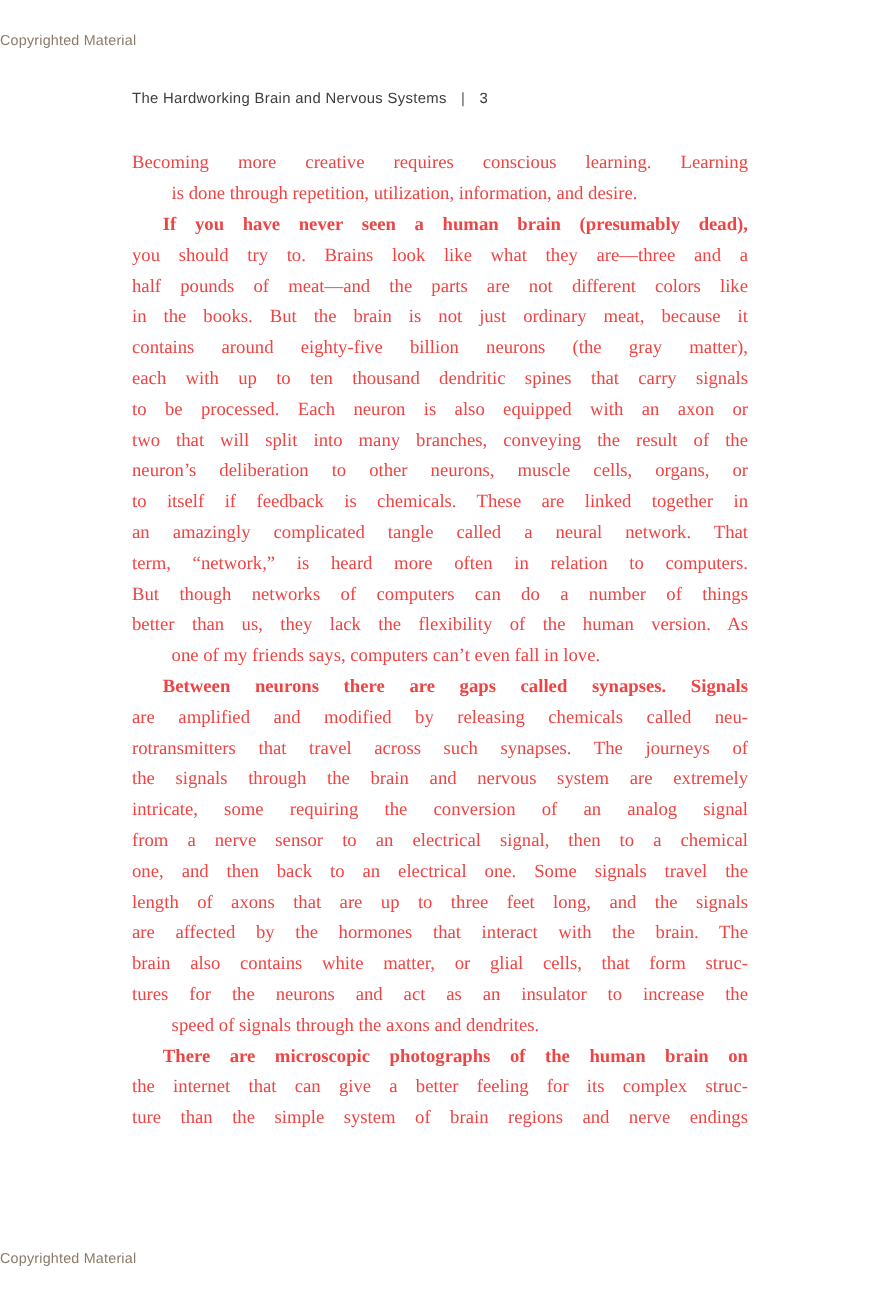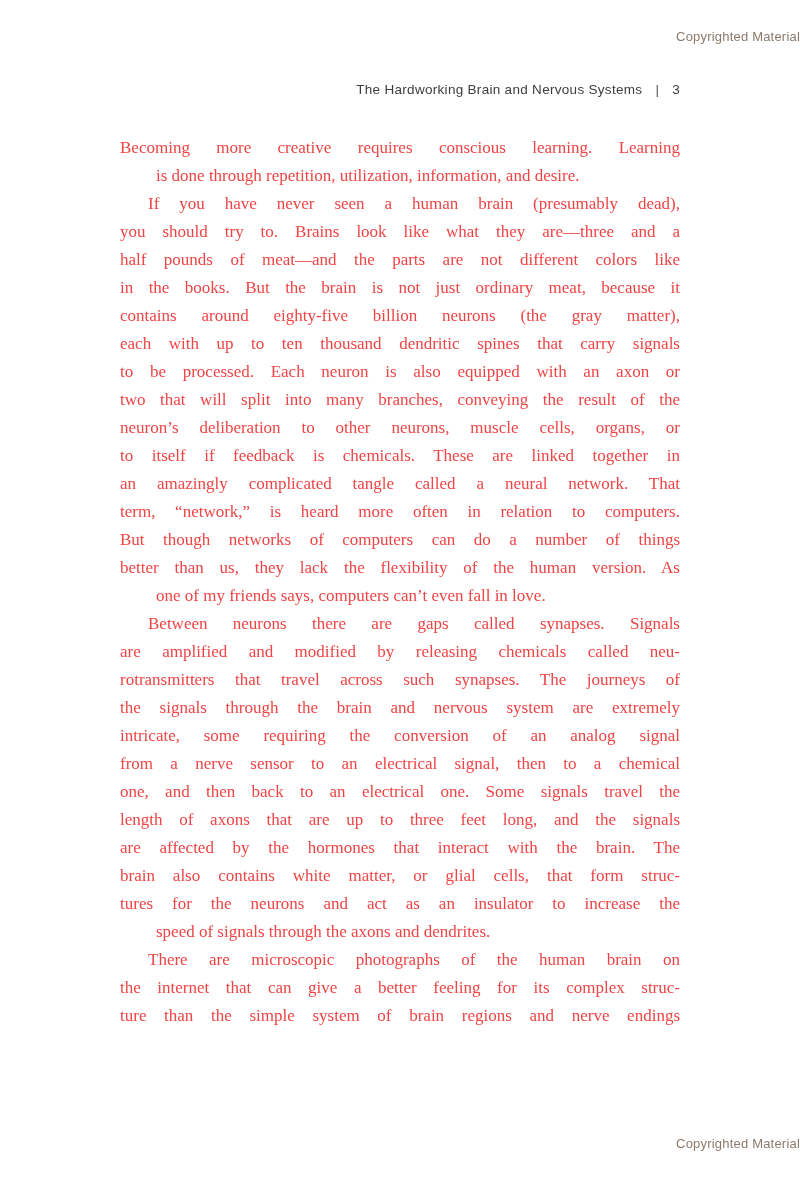"Copyrighted Material" .notice { text-align: right -> left }
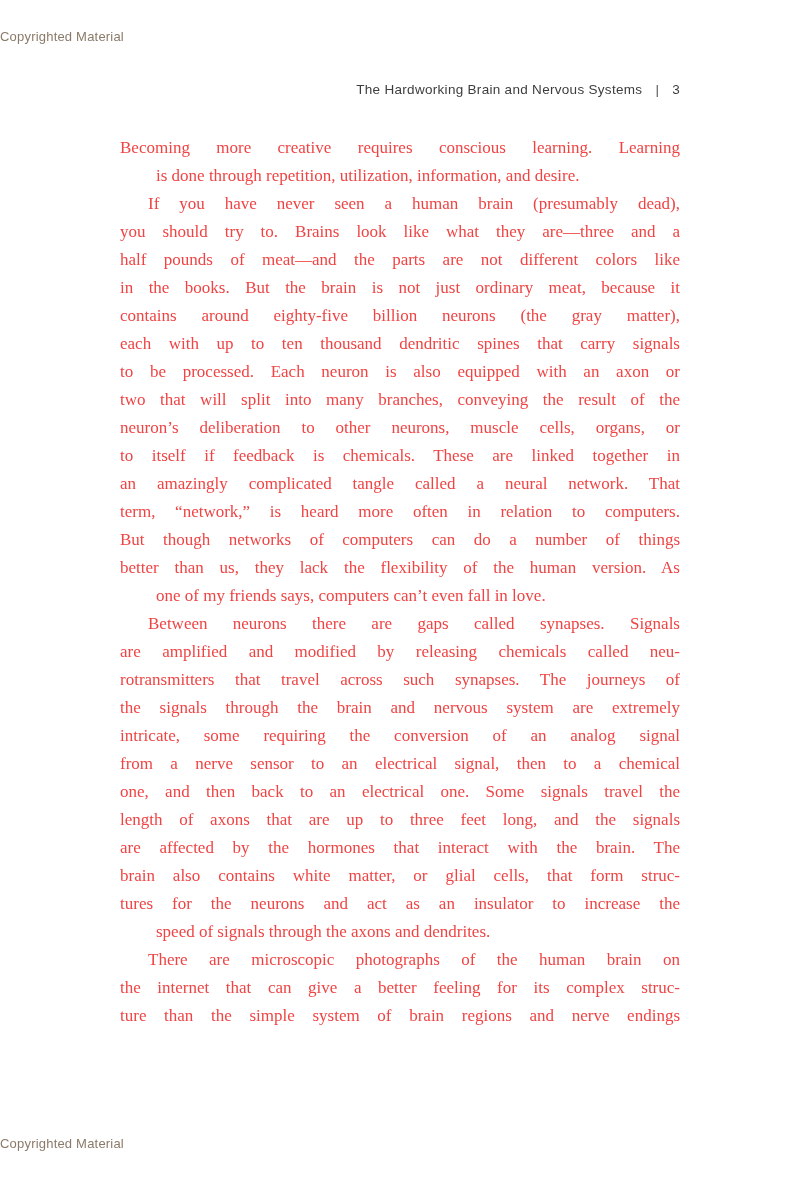"The Hardworking Brain and Nervous" .running-head { text-align: right -> left }
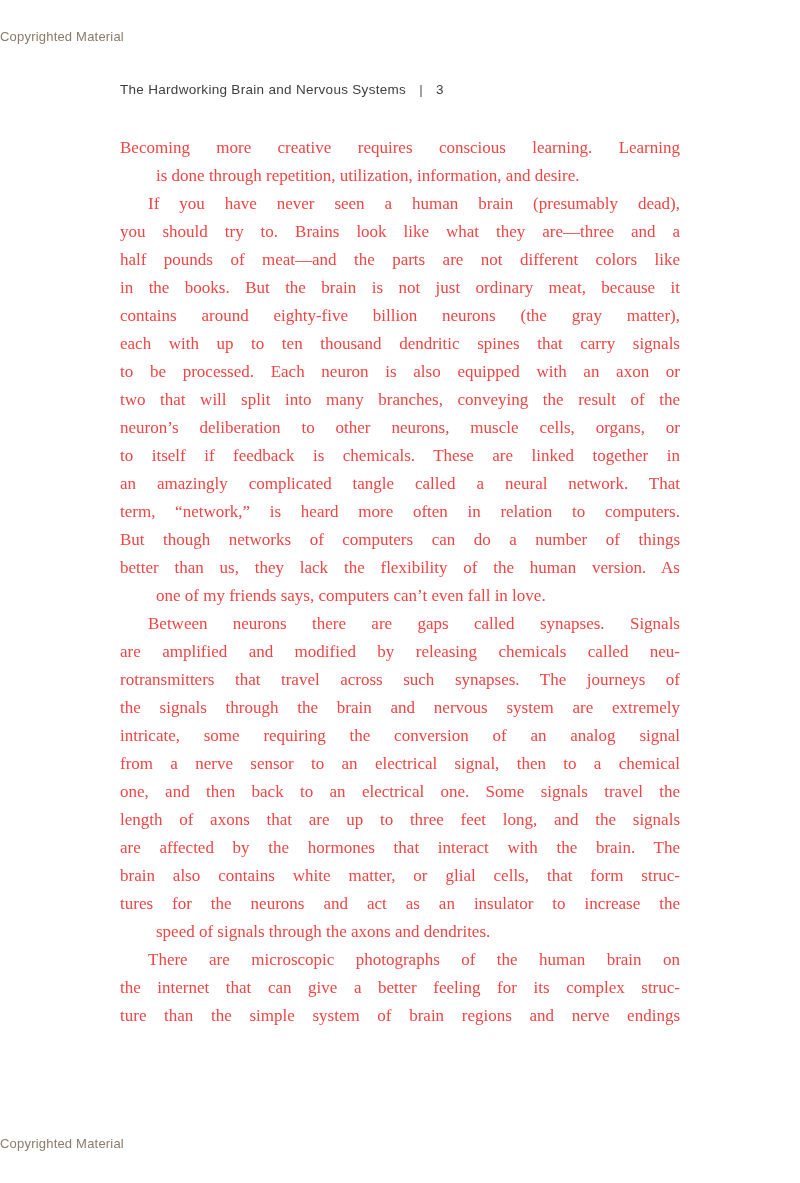"If you have never seen" .line.indent { font-weight: none -> bold }
